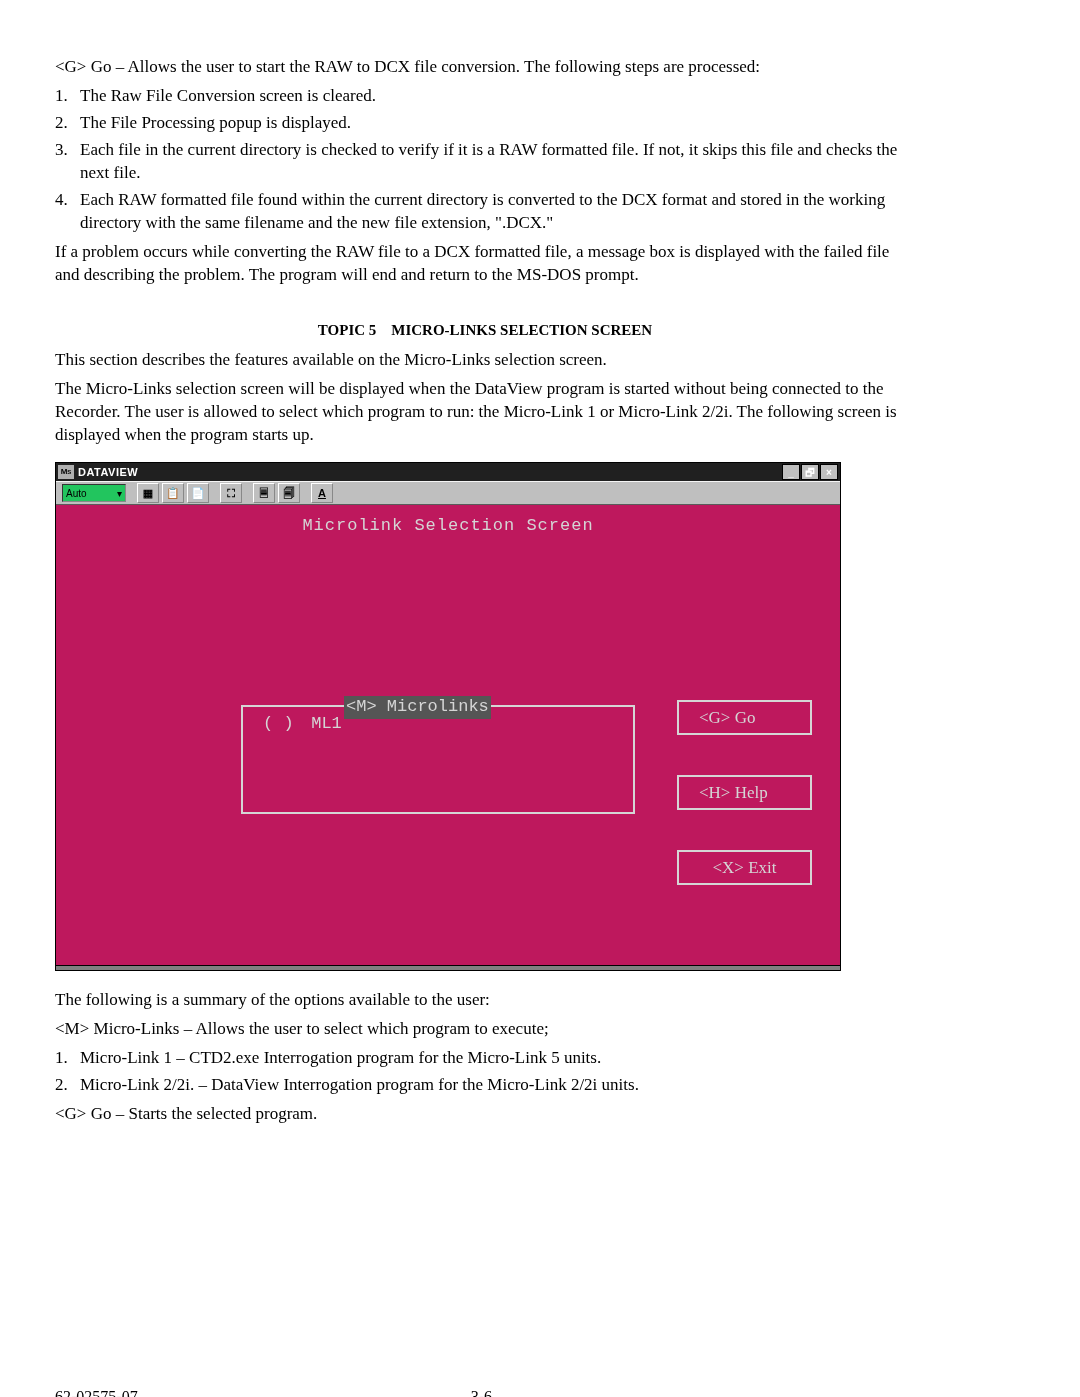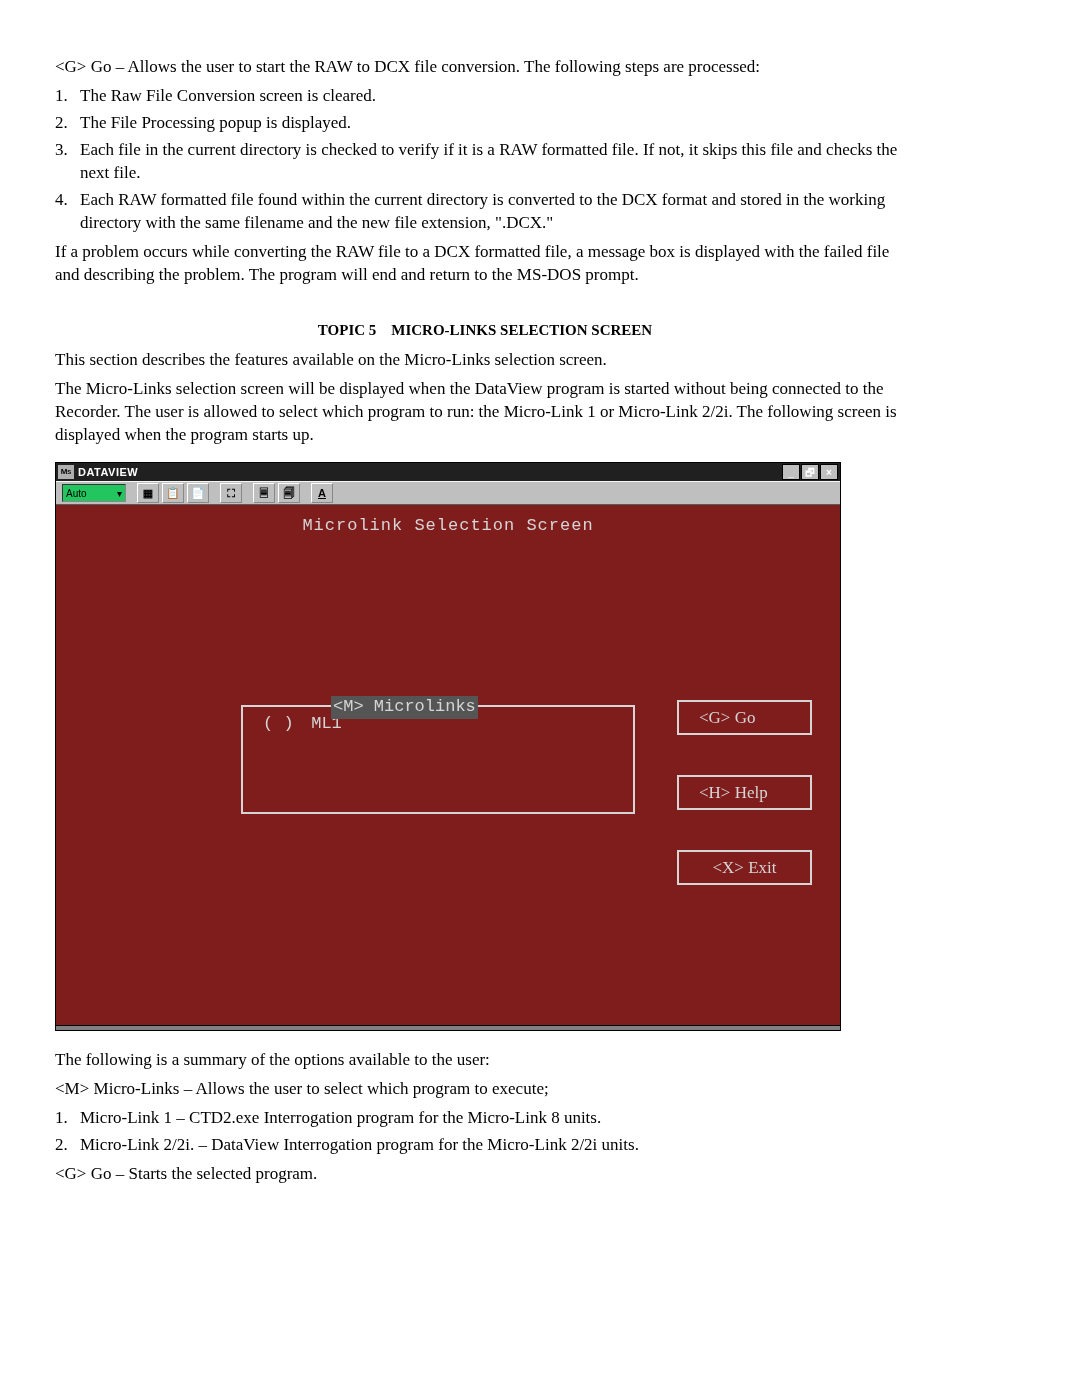"Microlink Selection Screen" .dosarea { background: #7f1d1d -> #be185d; height: 520px -> 460px }
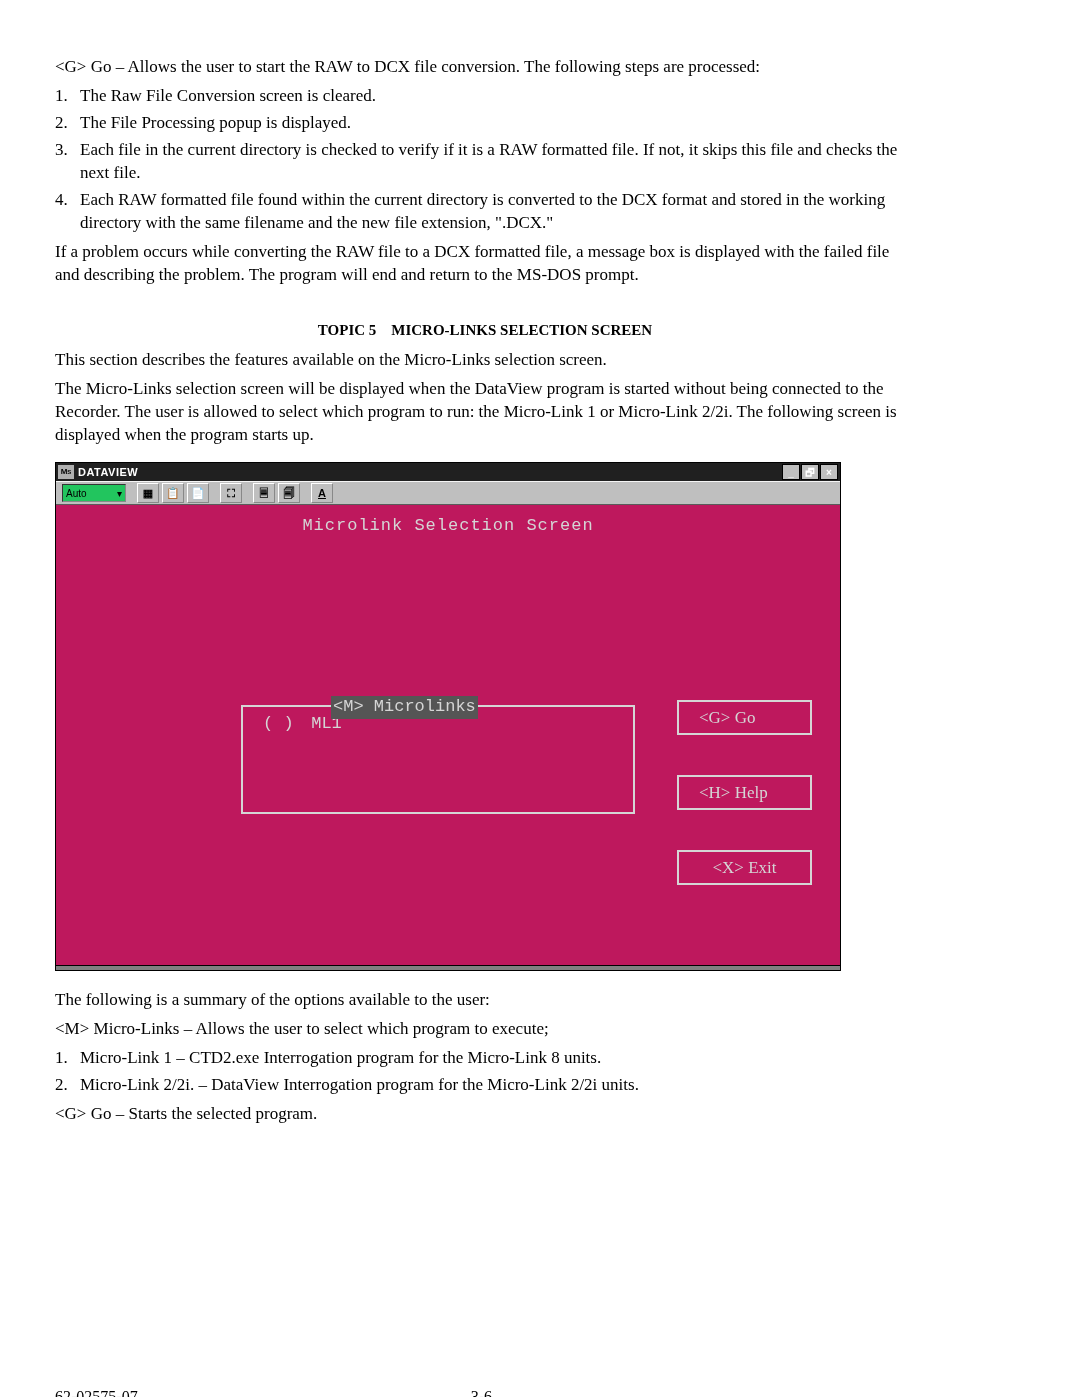"<M> Microlinks" .mbox .box-label { left: 88px -> 101px }
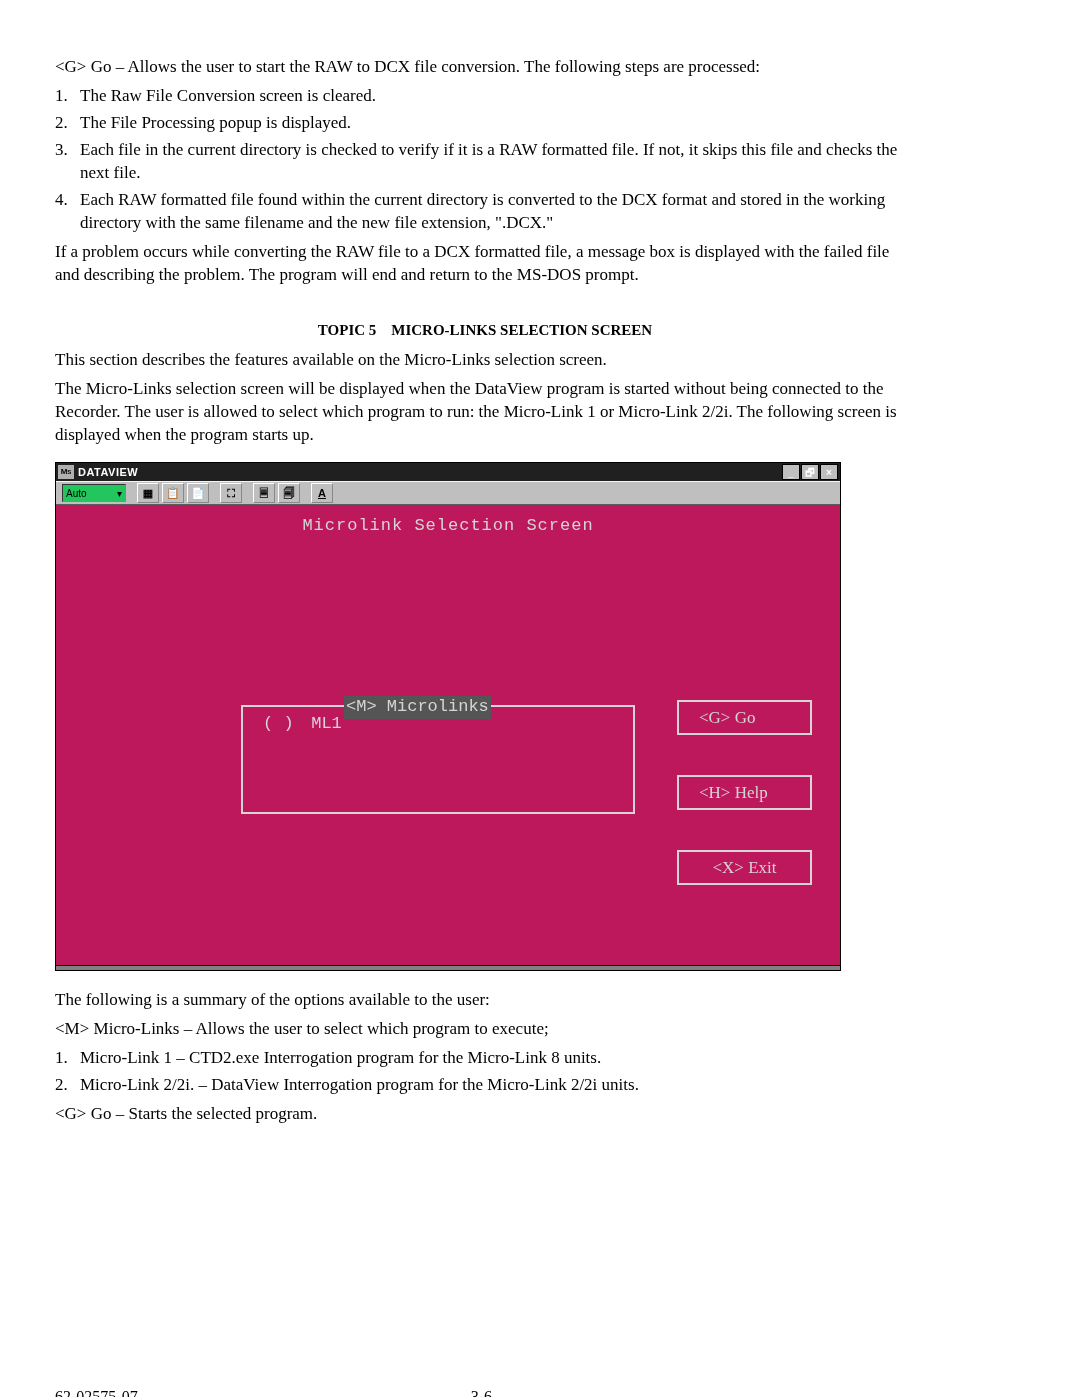"Micro-Link 1 – CTD2.exe Interrogation" div.list-body { text: 8 -> 5 }
